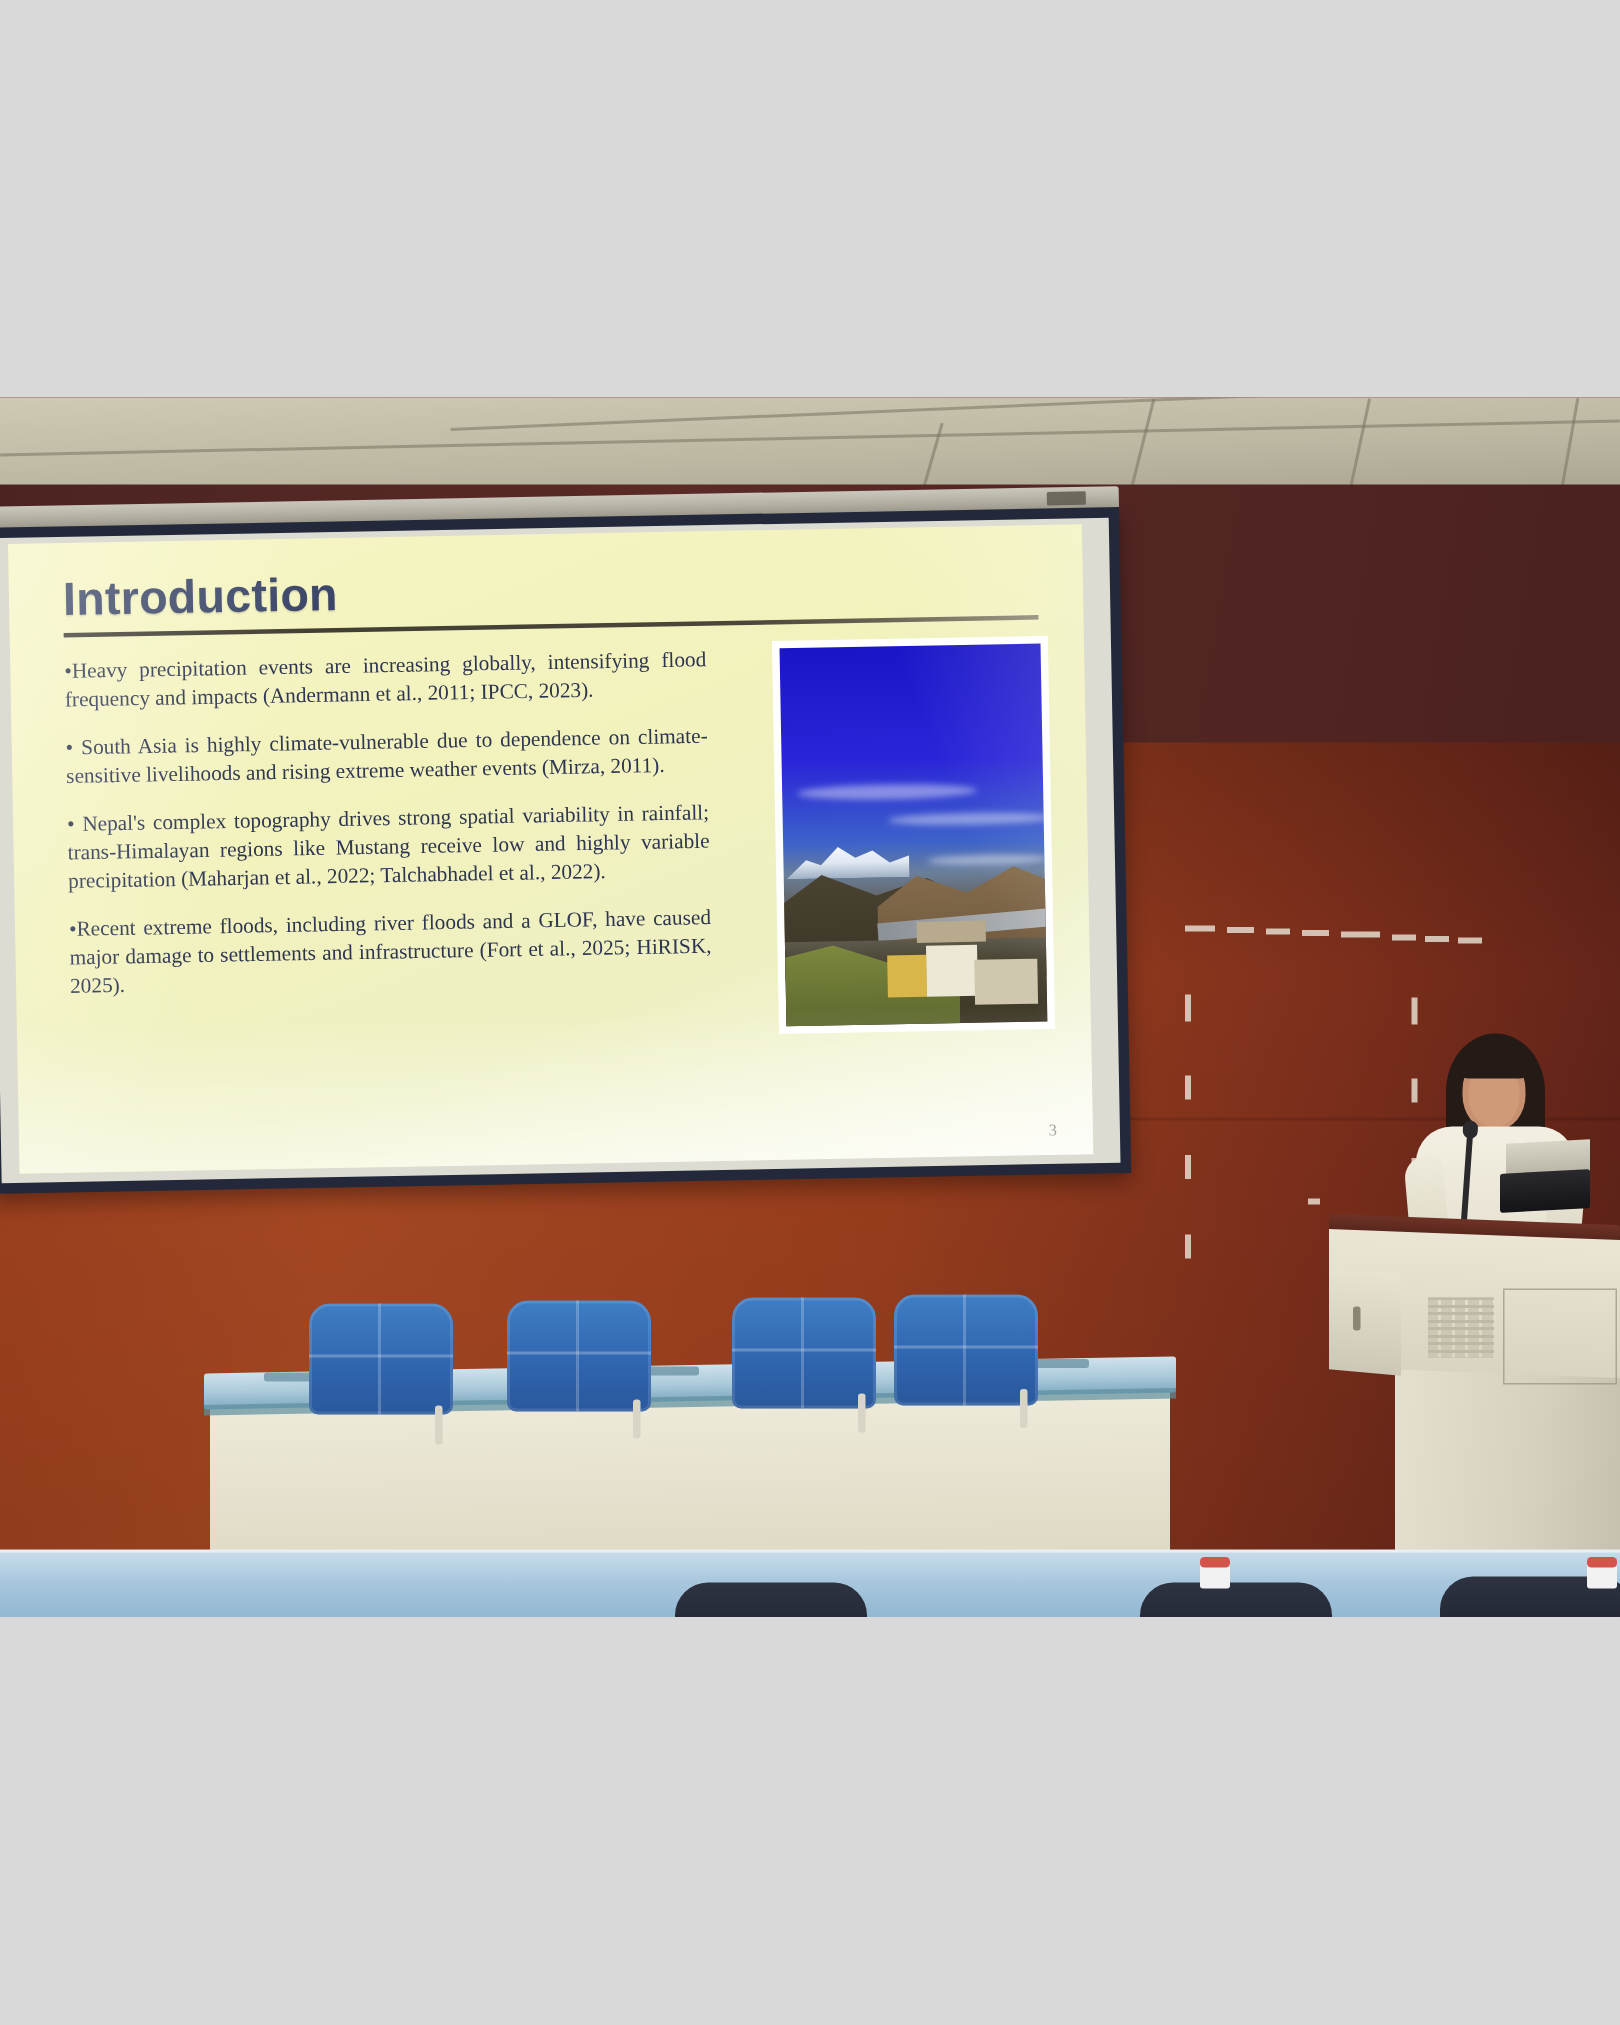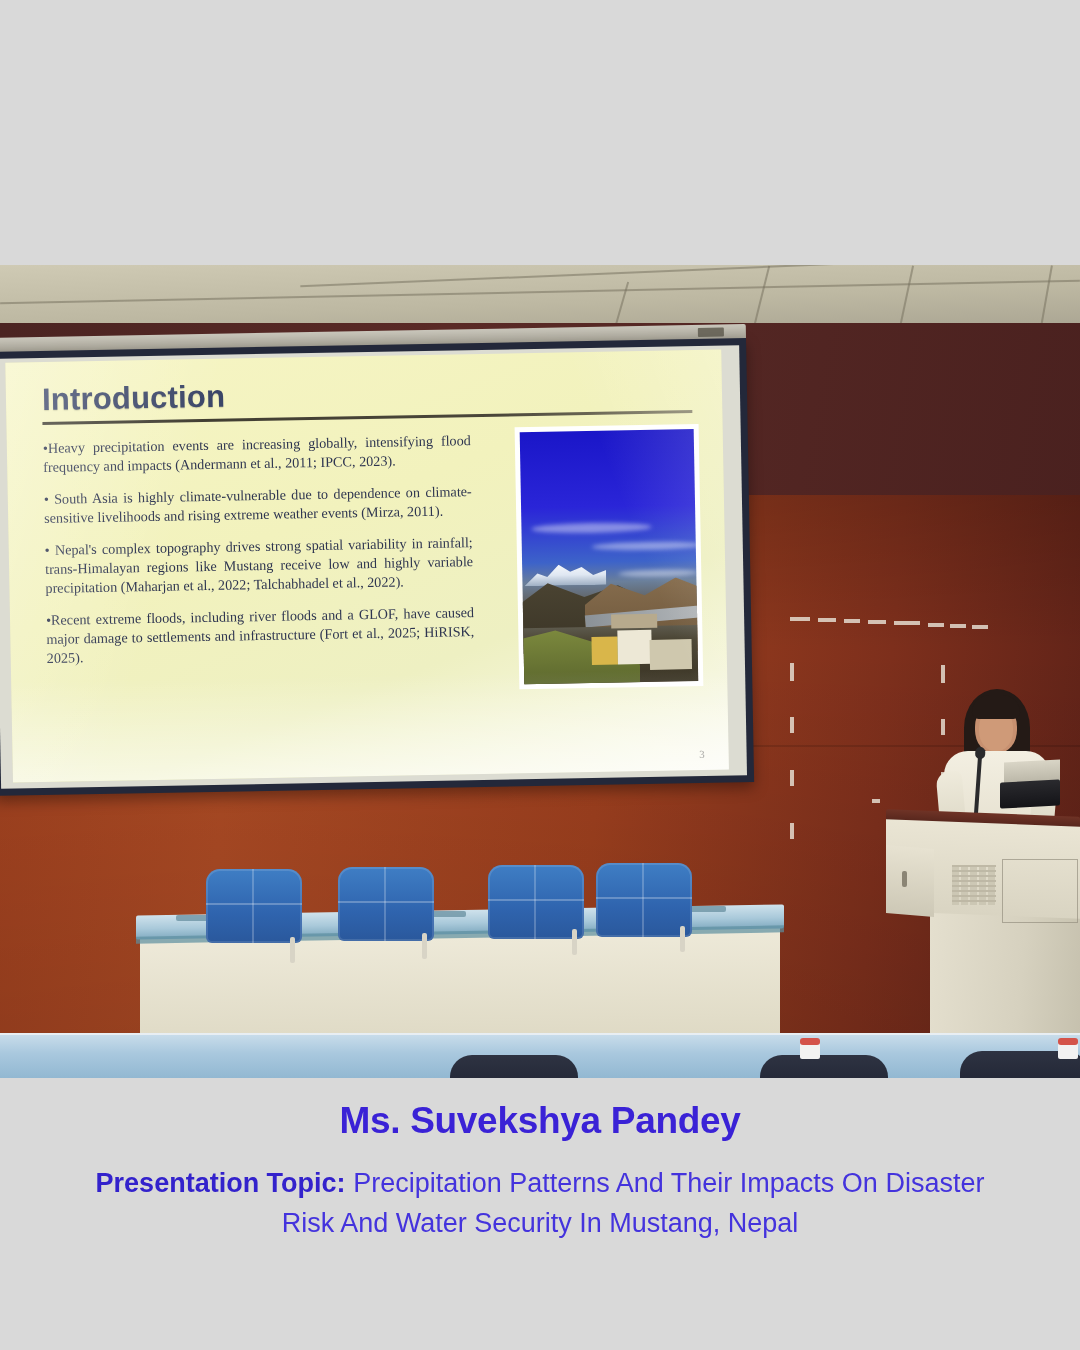"Ms. Suvekshya Pandey" div { html: <div> <h1>Ms. Suvekshya Pandey</h1> <p><span>Presentation Topic:</span> <span>Precipitation Patterns And Their Impacts On Disaster Risk And Water Security In Mustang, Nepal</span></p> </div> -> none }
